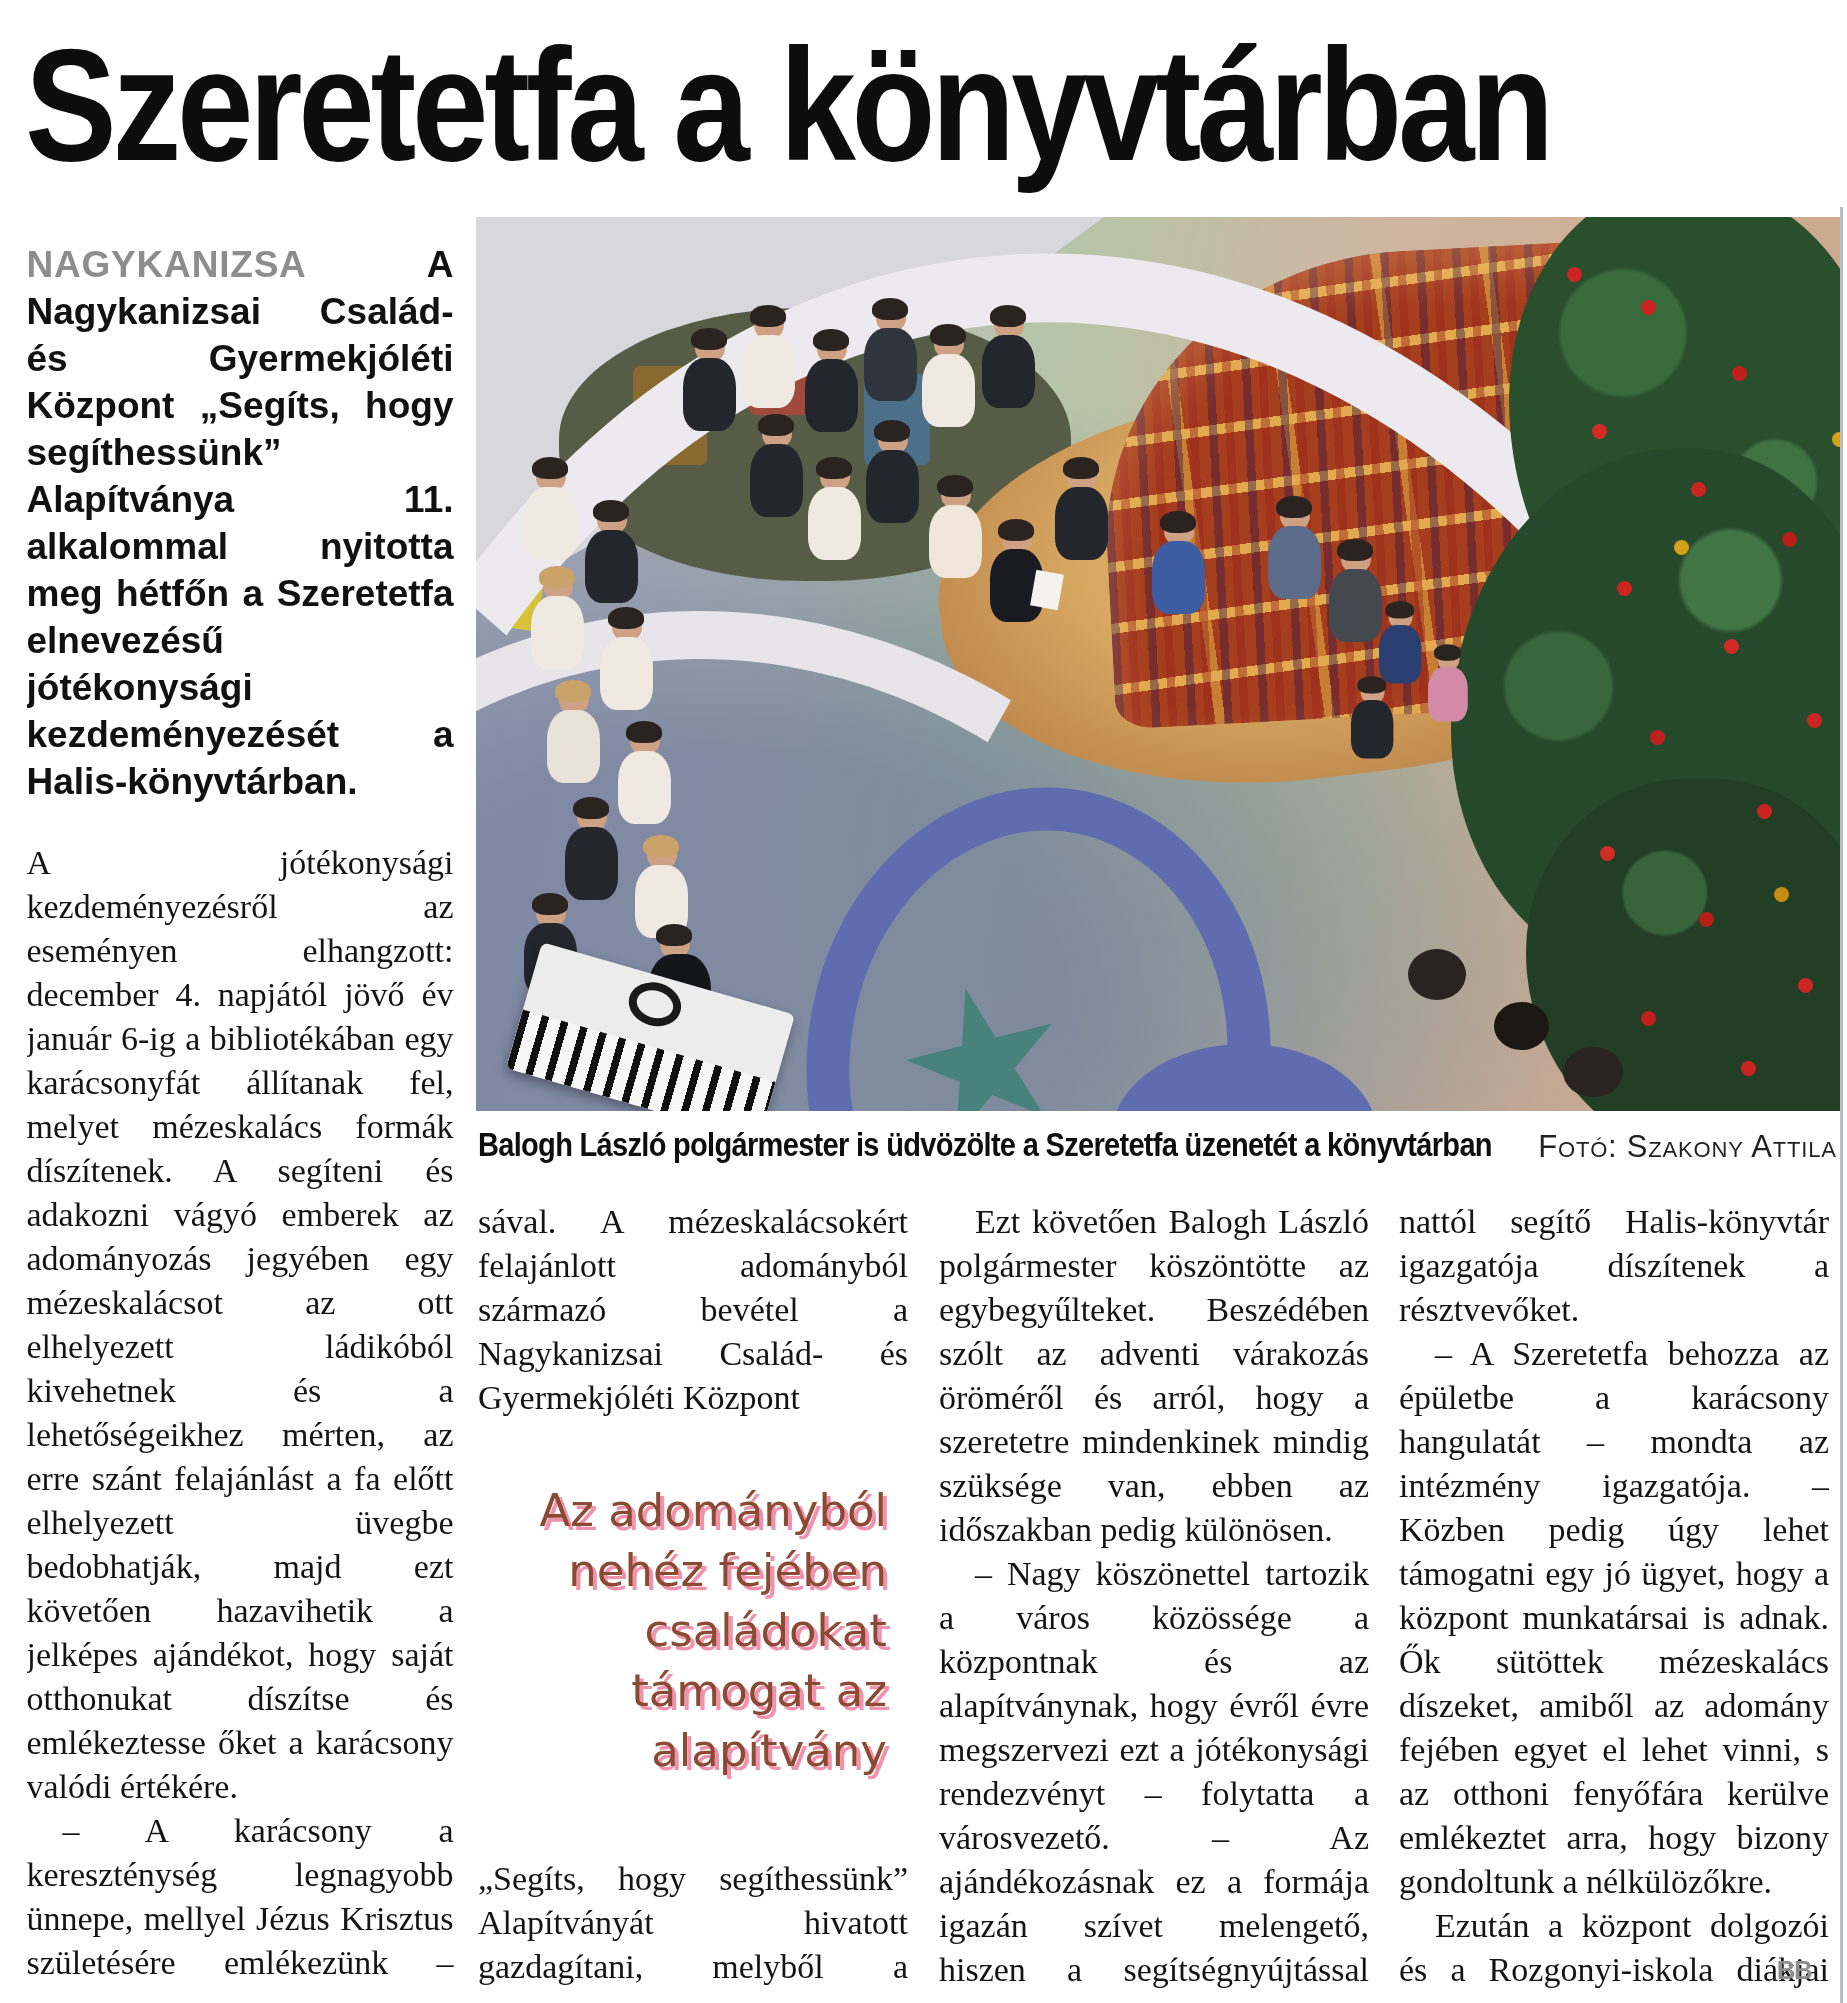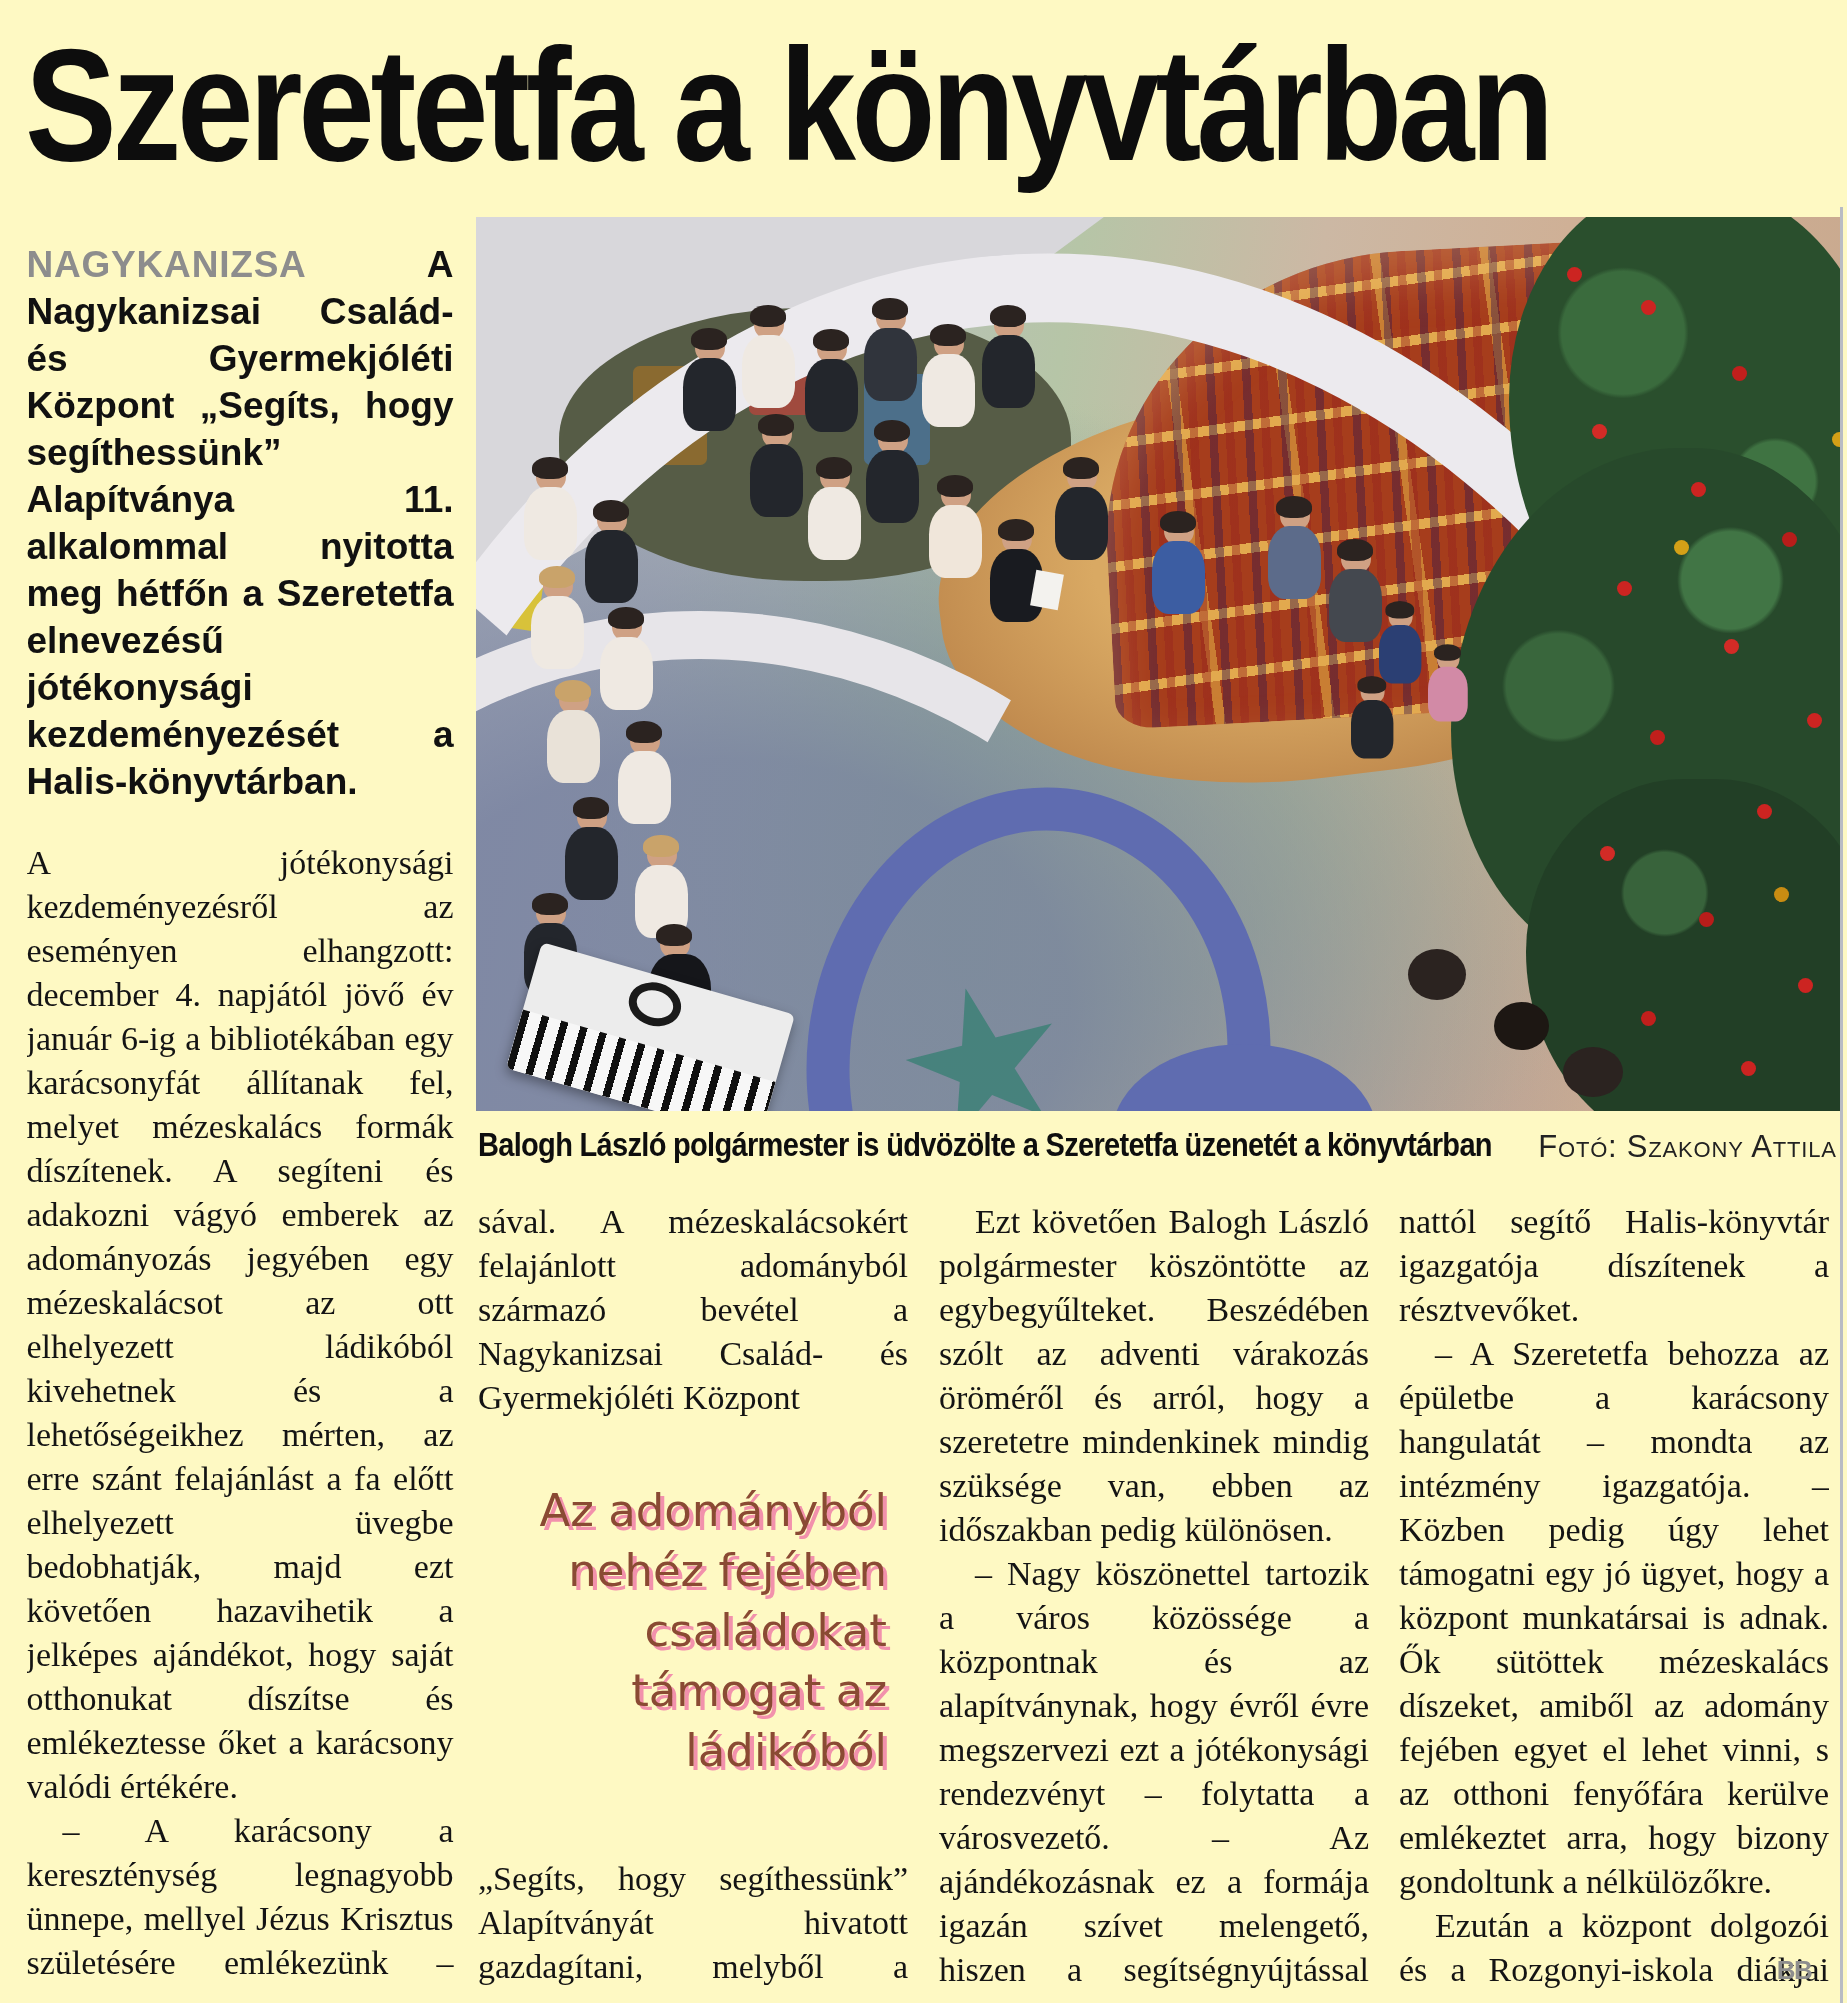"Szeretetfa a könyvtárban" .page { background: #fef9c3 -> #ffffff }
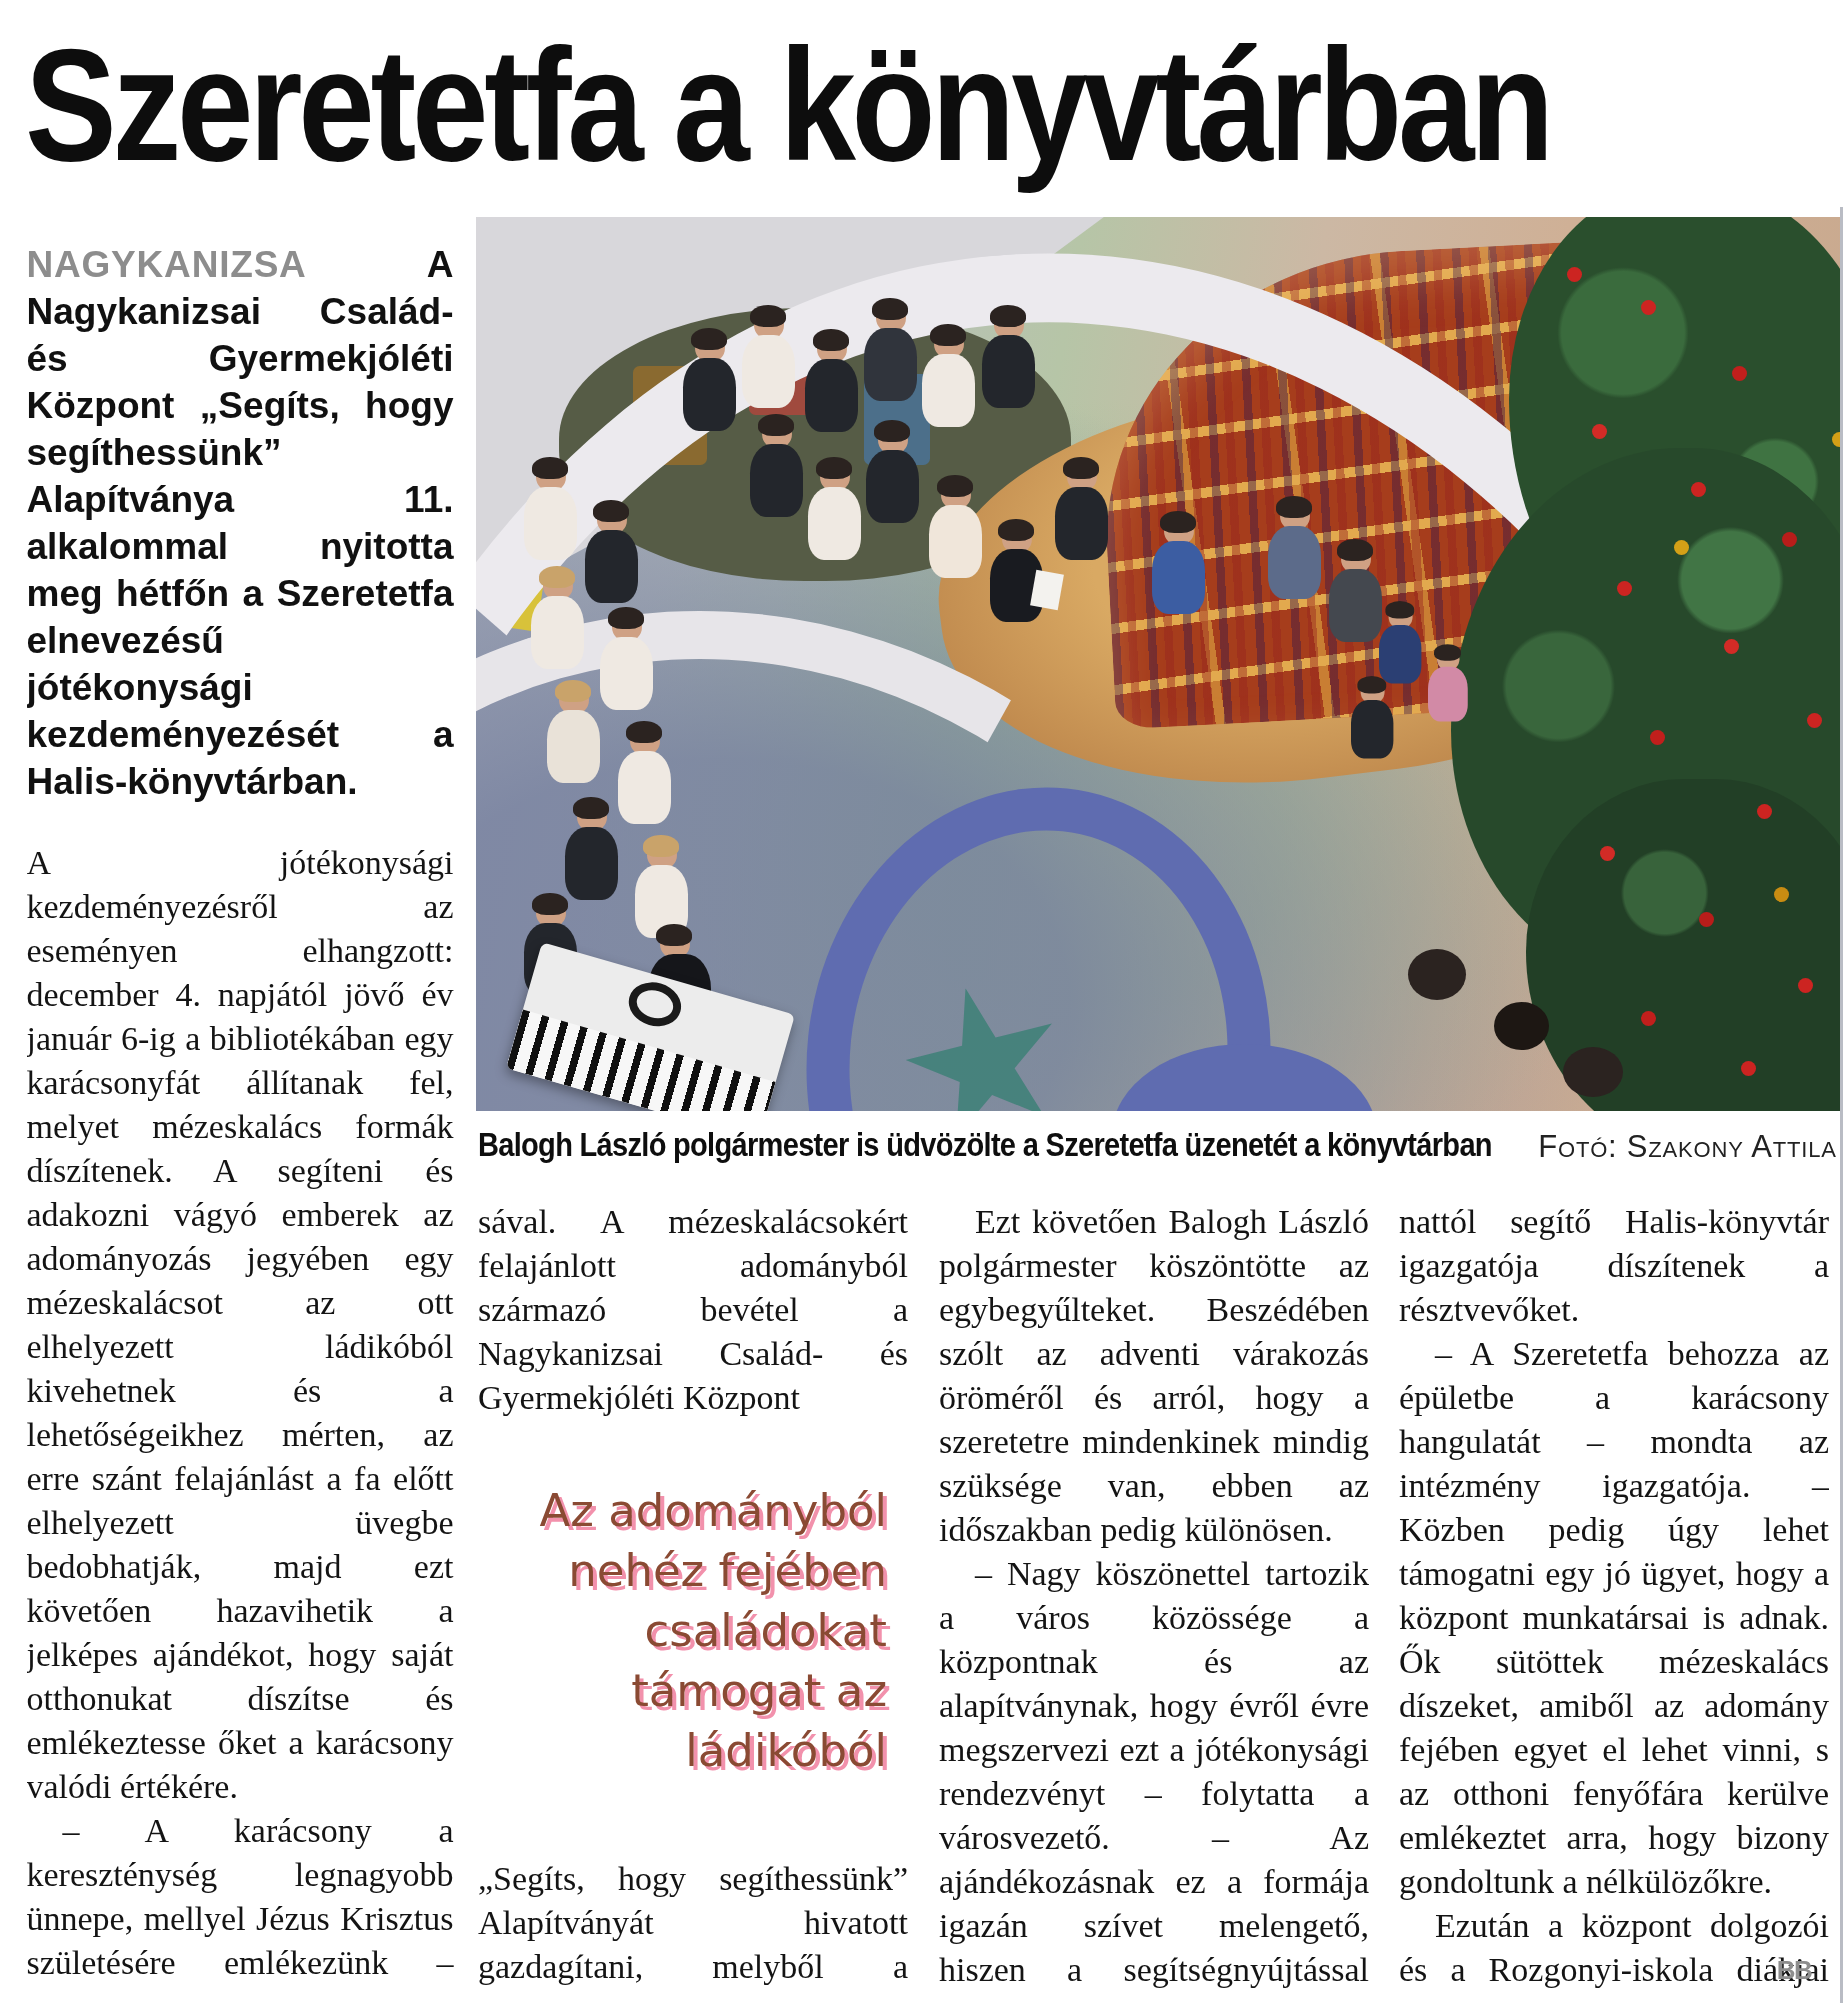"ládikóból" div { text: ládikóból -> alapítvány }
